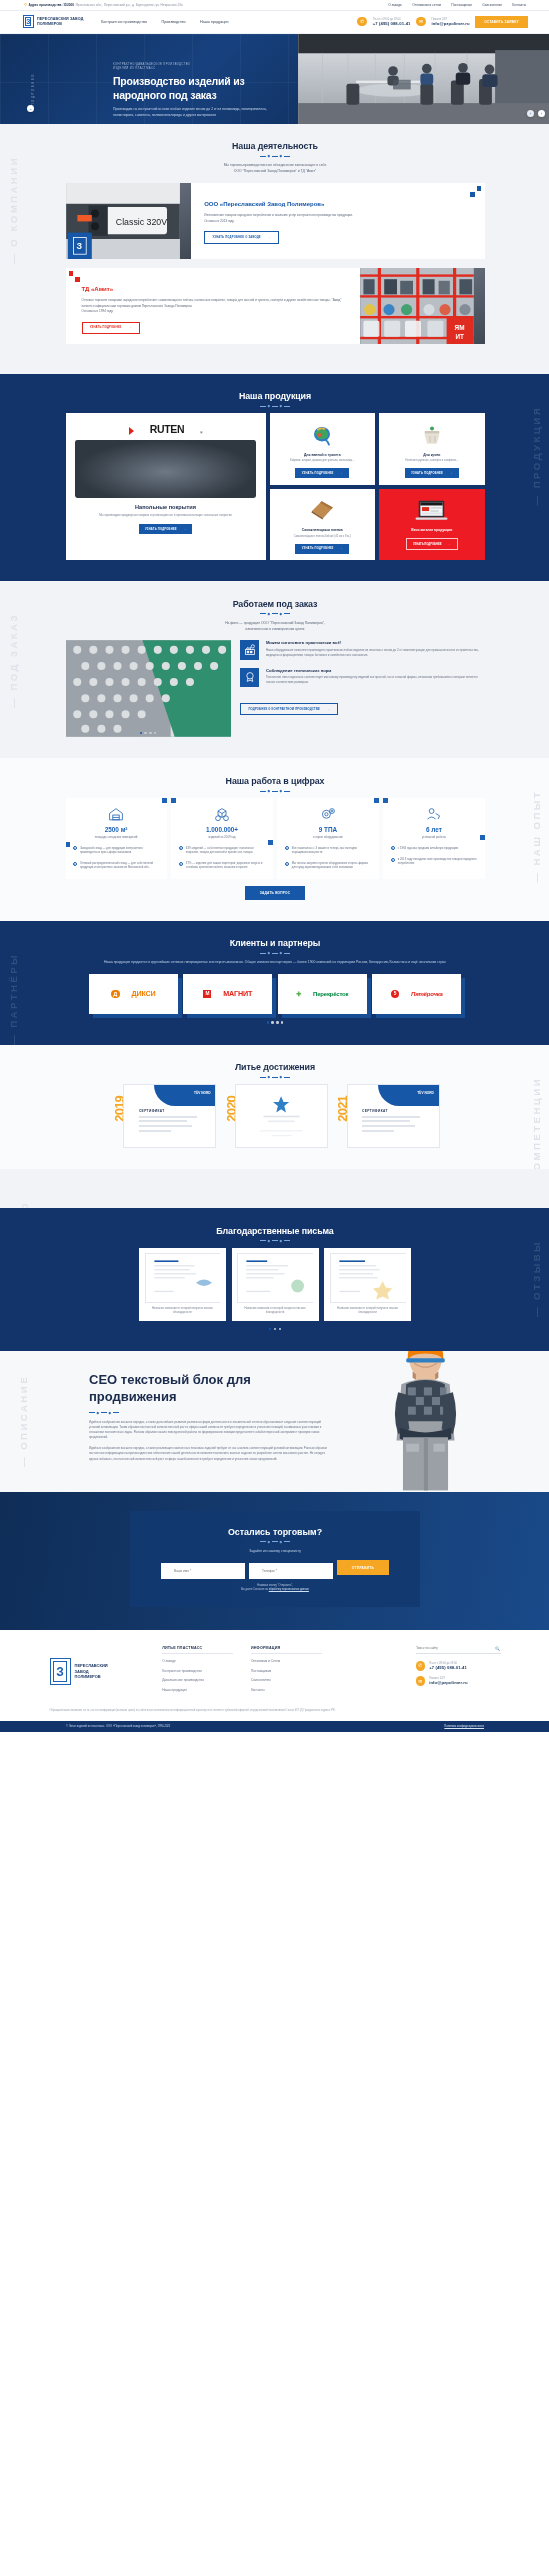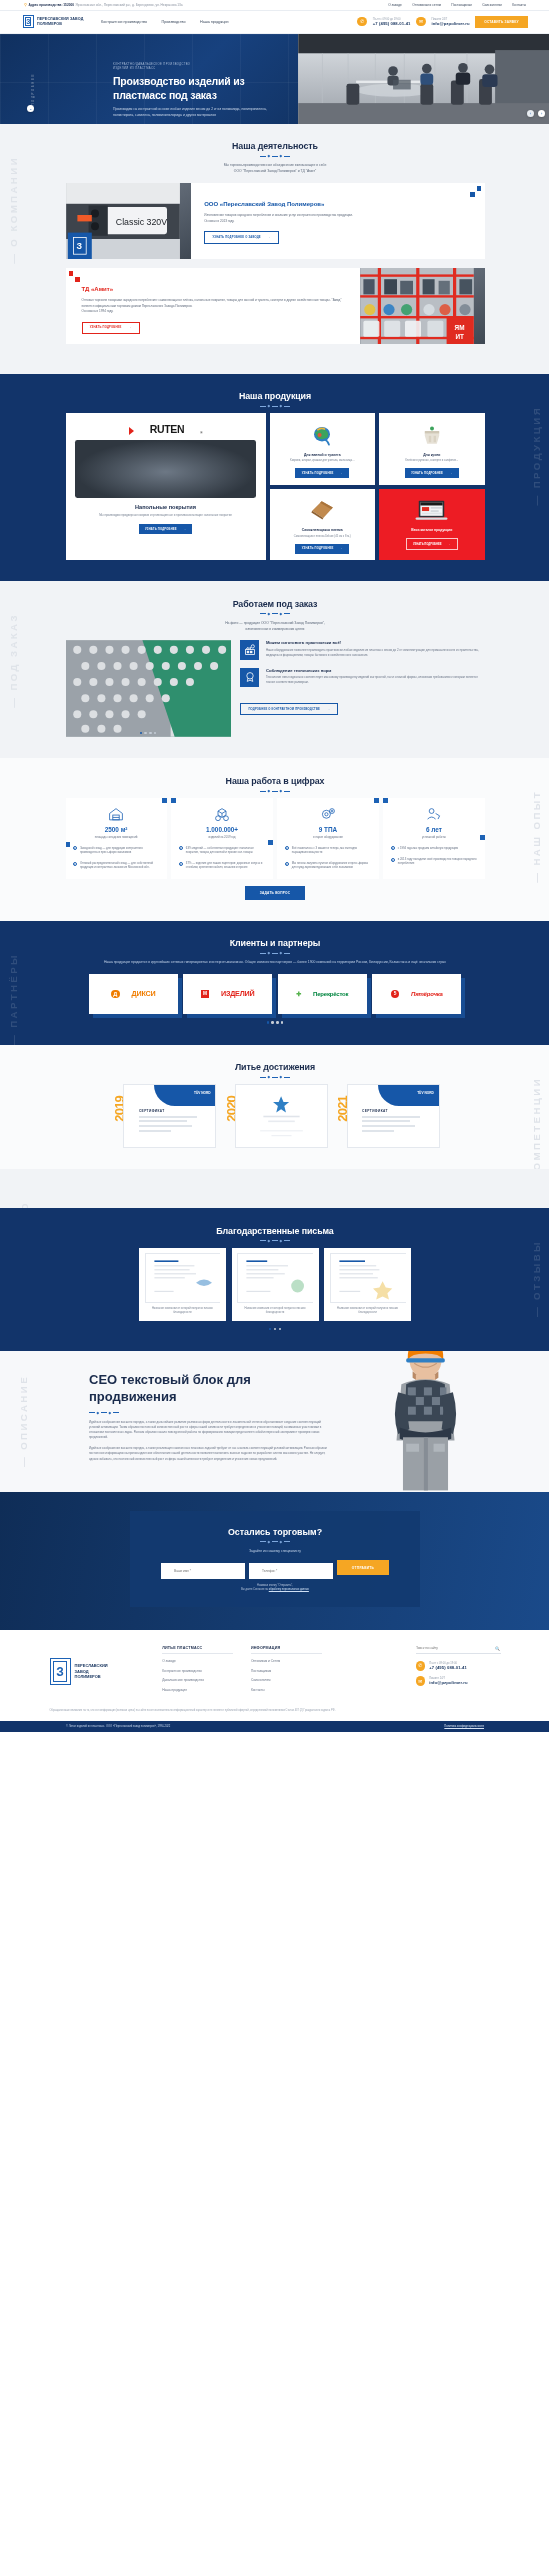"Производство изделий из пластмасс под" div.hero-h1 { text: пластмасс -> народного }
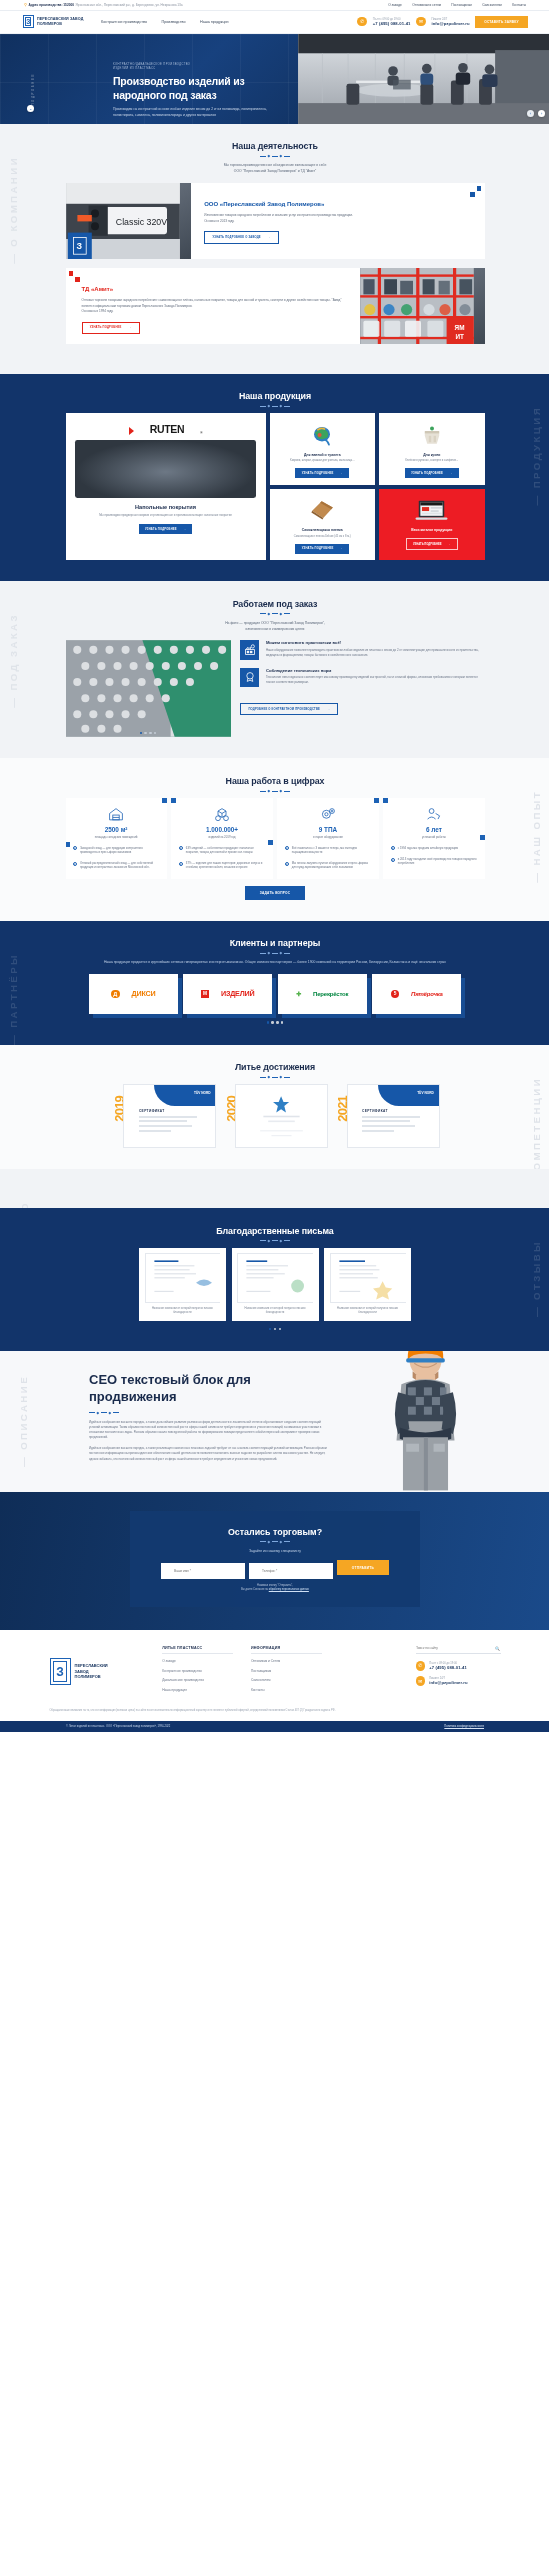"ИЗДЕЛИЙ" span { text: ИЗДЕЛИЙ -> МАГНИТ }
